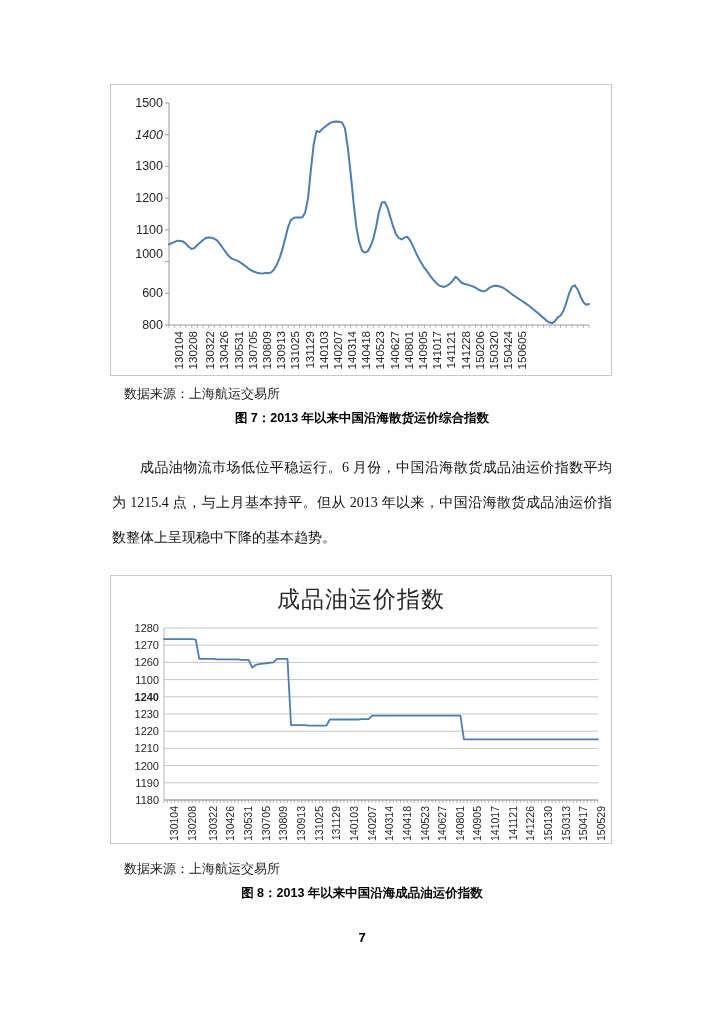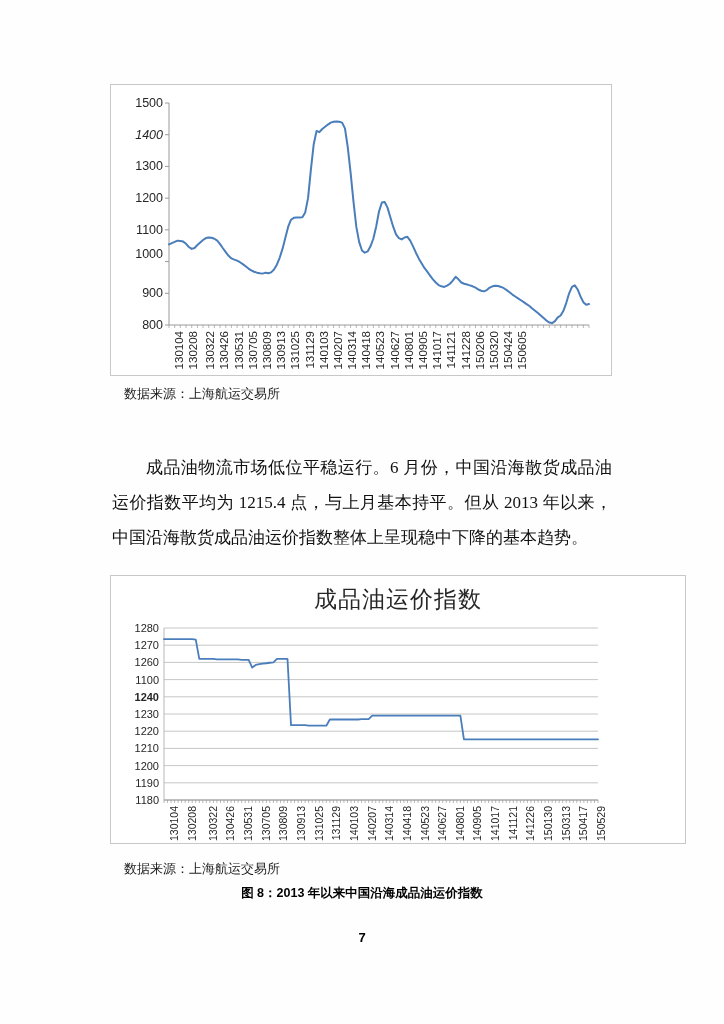"900" span { text: 900 -> 600 }
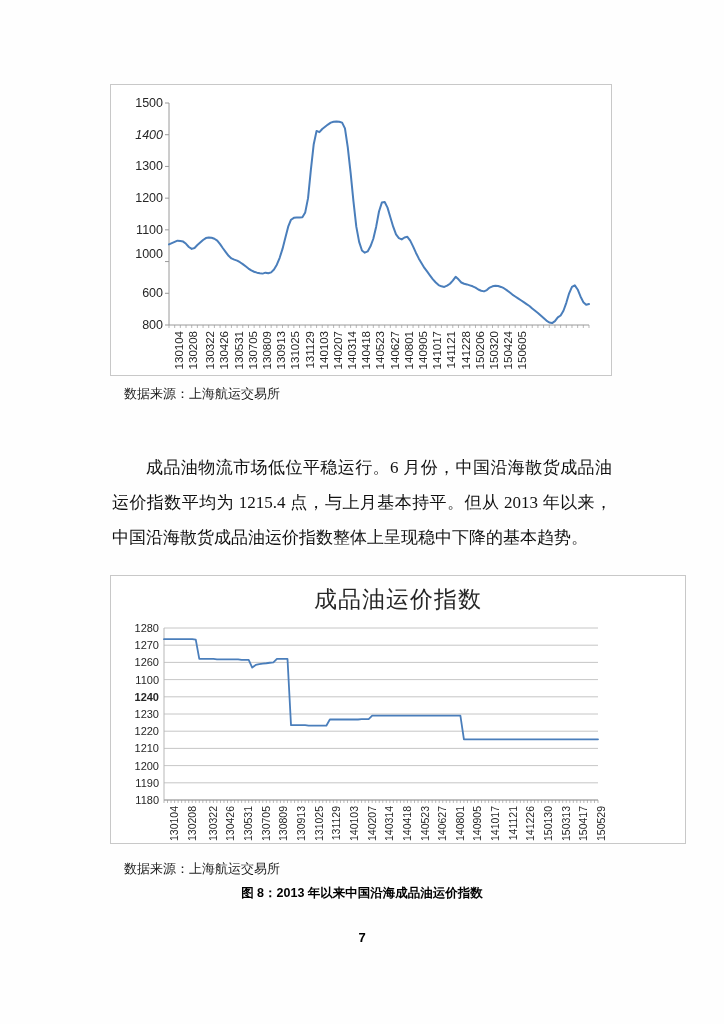"图 7：2013 年以来中国沿海散货运价综合指数" div.fig-caption { html: none -> <div>图 7：2013 年以来中国沿海散货运价综合指数</div> }
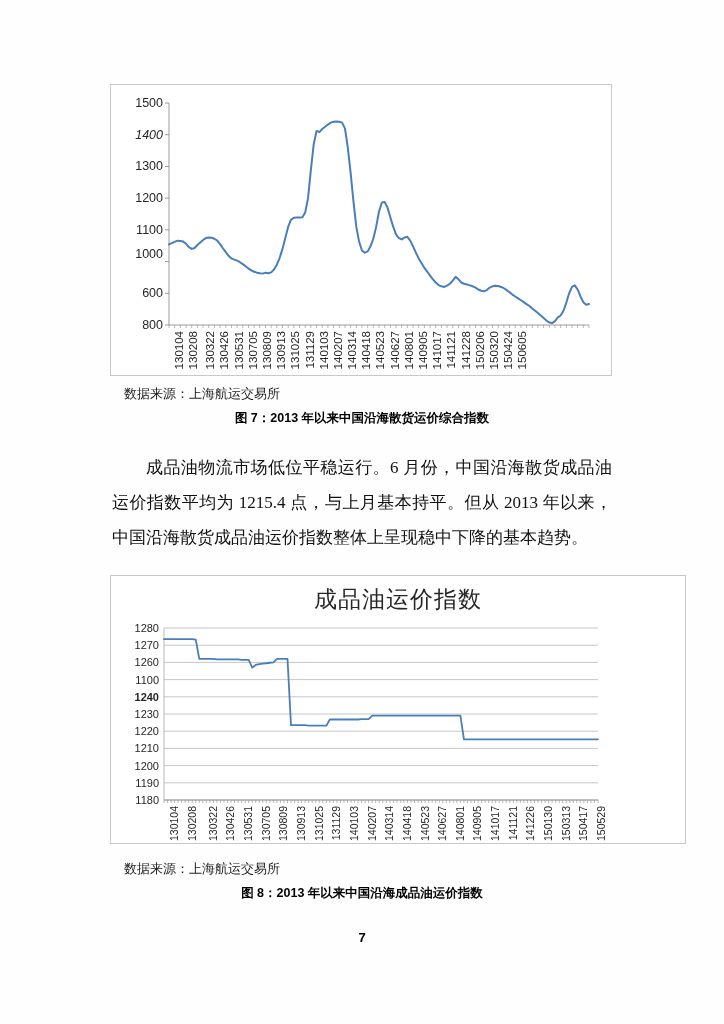"成品油物流市场低位平稳运行。6 月份，中国沿海散货成品油运价指数平均为" #bodytext { font-size: 17px -> 14px }
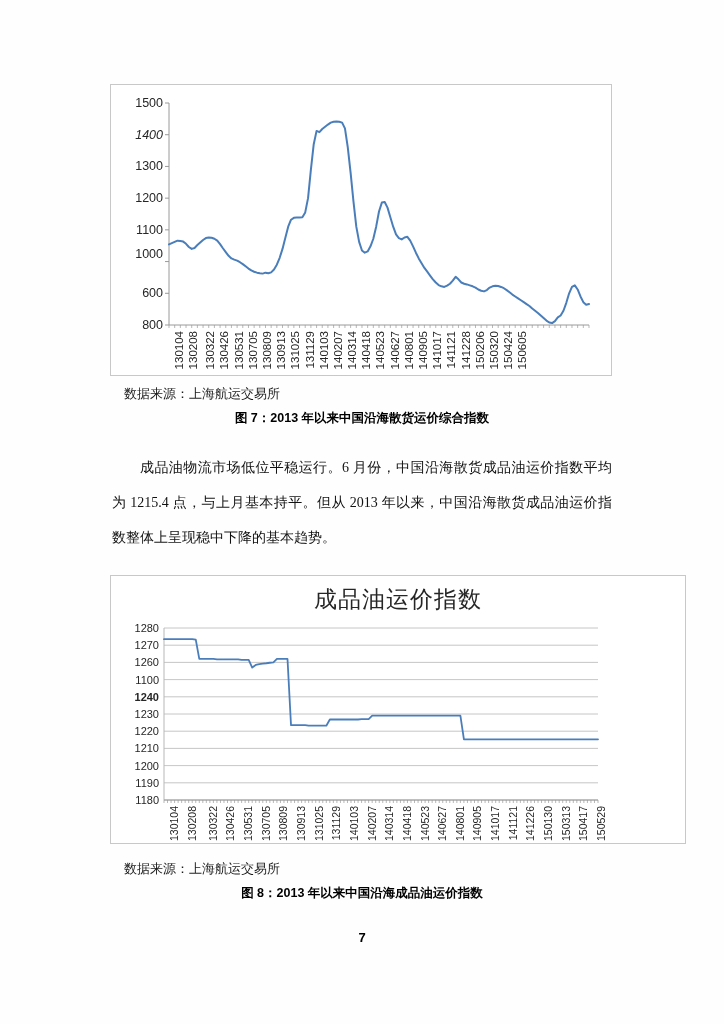"成品油运价指数" #figure8-box { width: 576px -> 502px }
